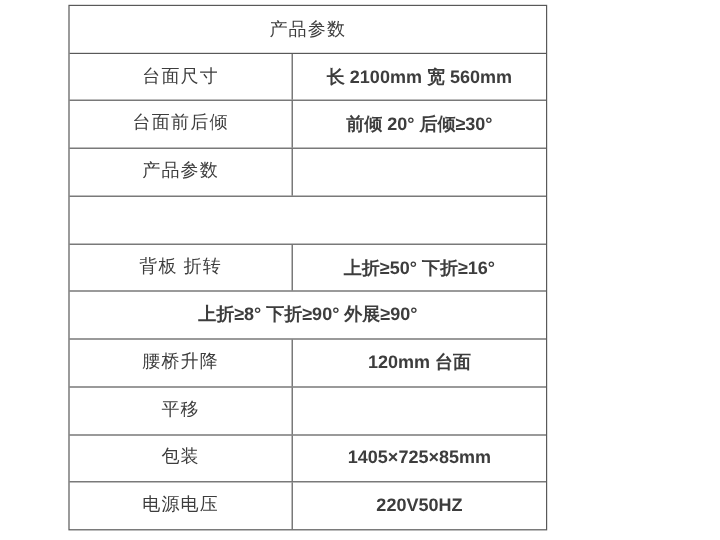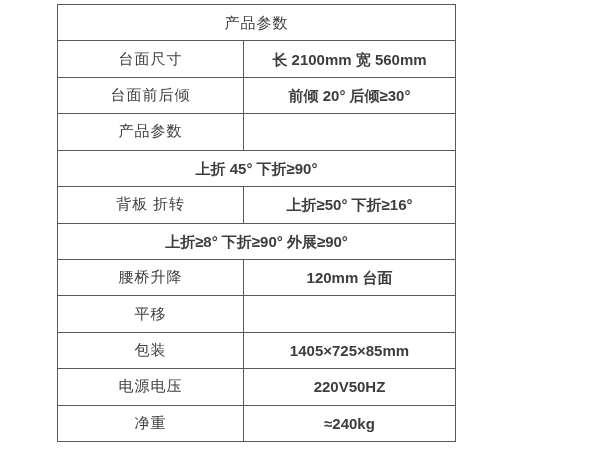"上折 45° 下折≥90°" div.cell { html: <div>上折 45° 下折≥90°</div> -> none }
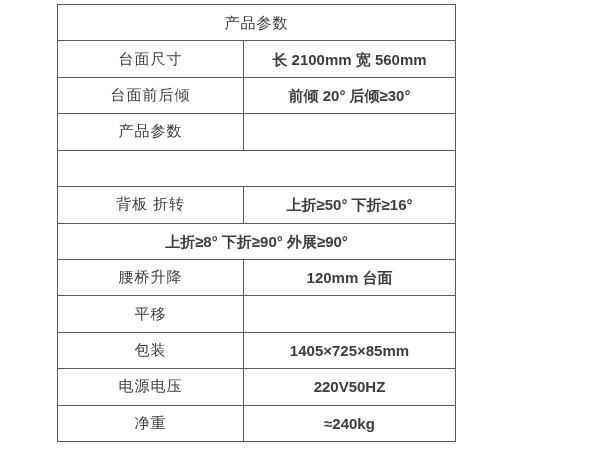"净重" div.row { html: <div> <div>净重</div> <div>≈240kg</div> </div> -> none }
